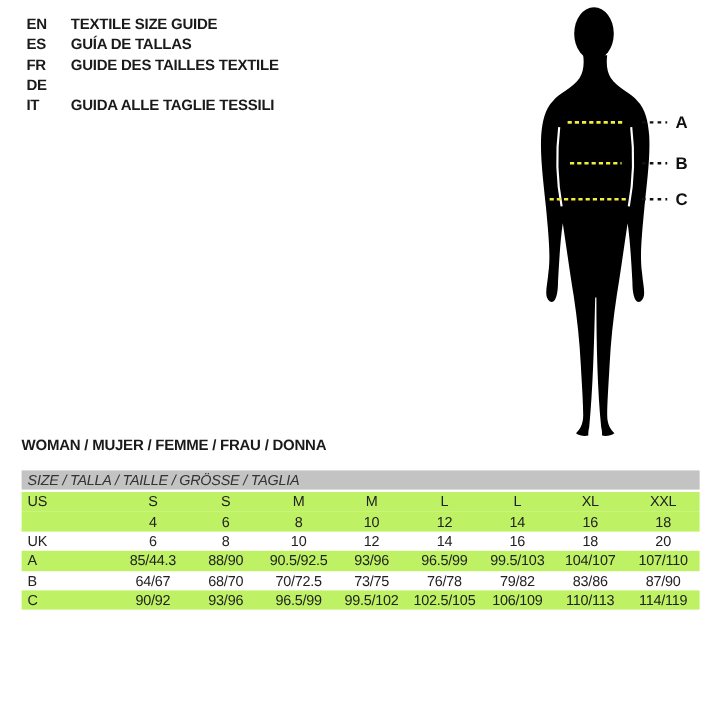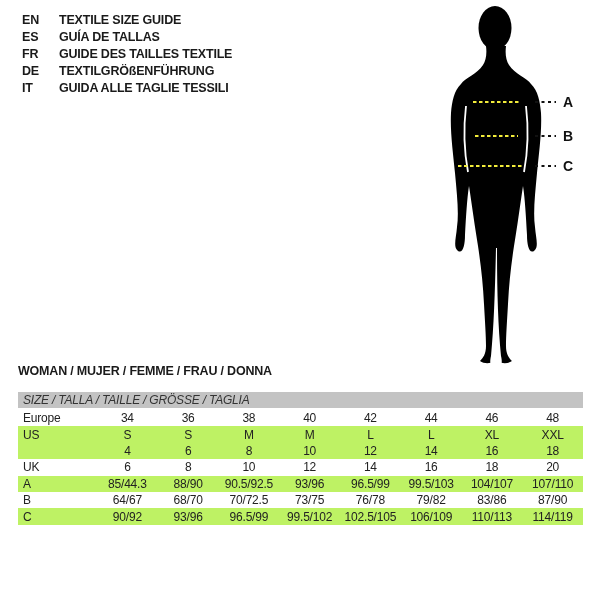"TEXTILGRÖßENFÜHRUNG" span.lang-label { html: <span>TEXTILGRÖßENFÜHRUNG</span> -> none }
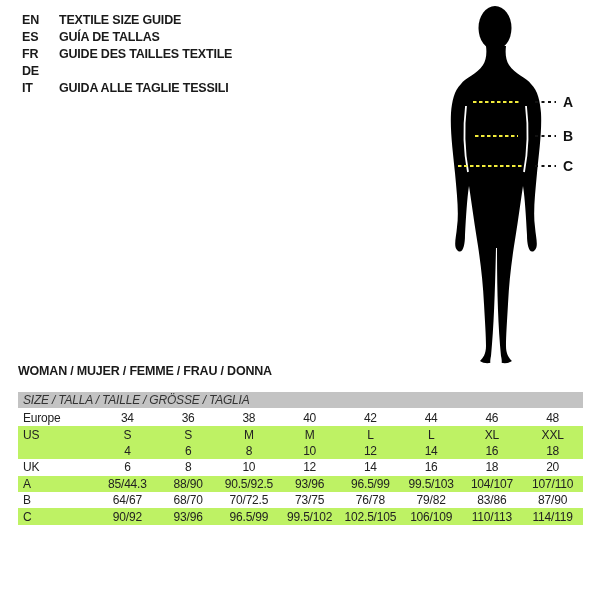"Europe" div.trow { html: <div> <span>Europe</span> <span>34</span> <span>36</span> <span>38</span> <span>40</span> <span>42</span> <span>44</span> <span>46</span> <span>48</span> </div> -> none }
